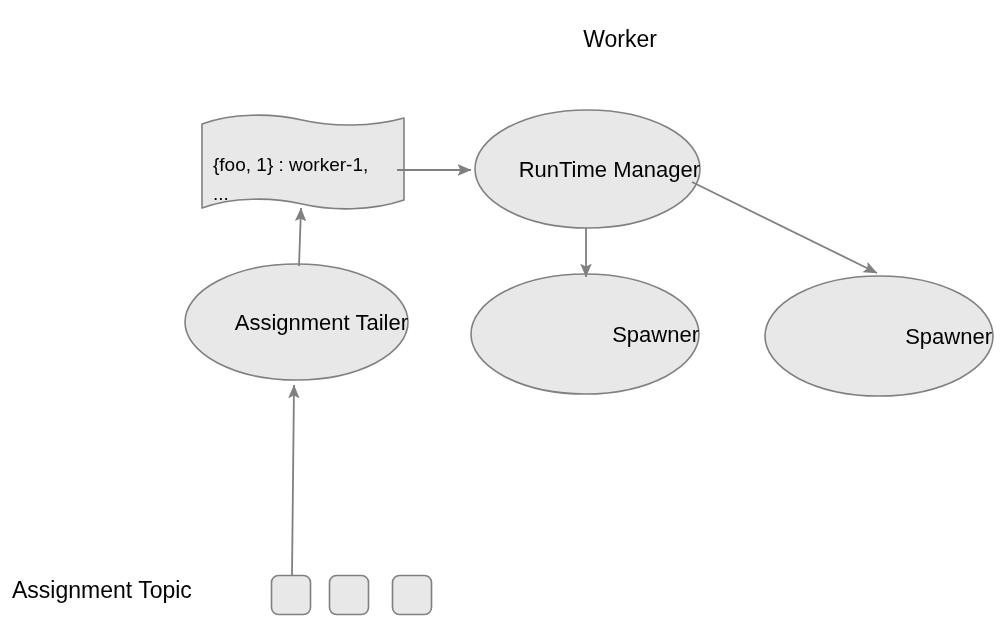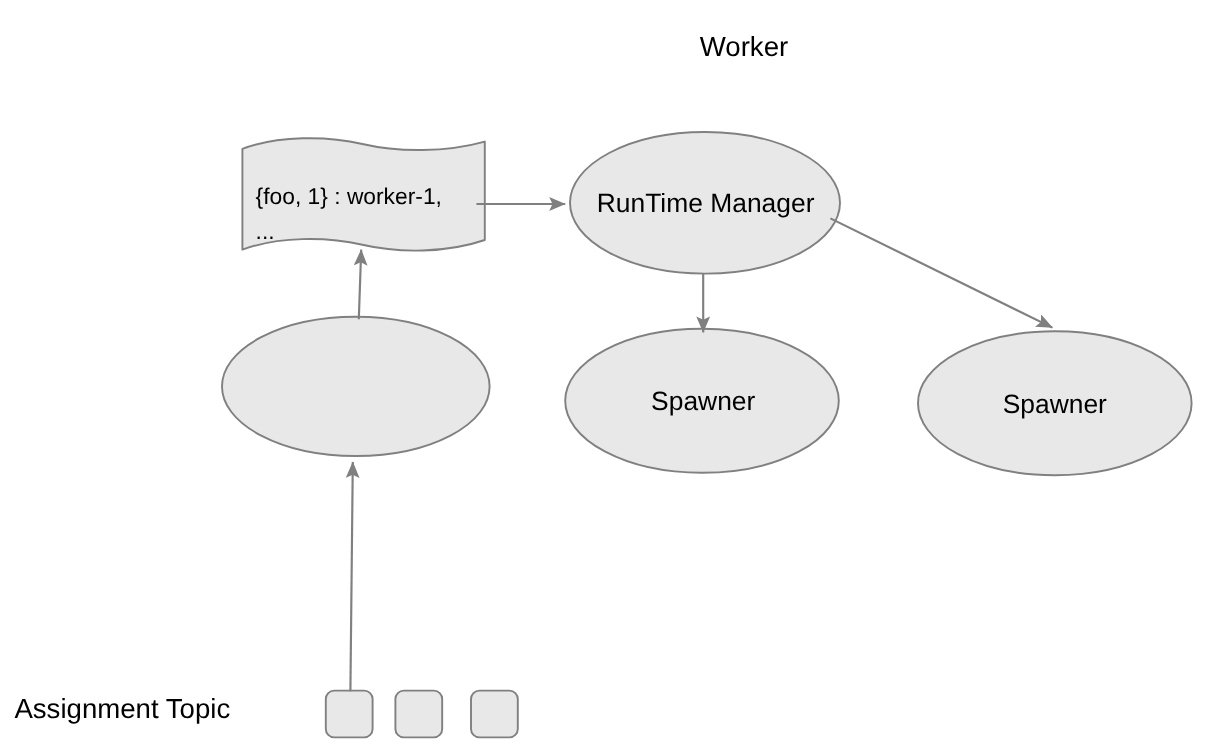"RunTime Manager" .node-label { text-align: center -> right }
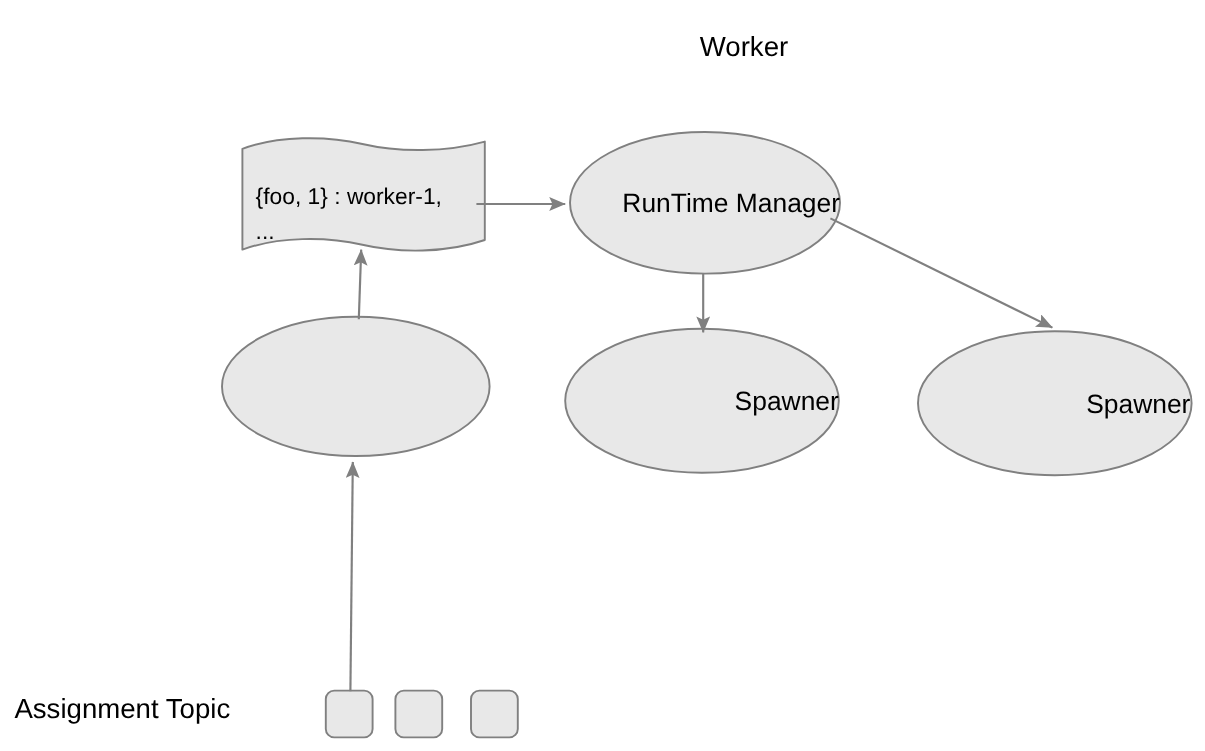"Assignment Tailer" div.node-label { html: none -> <div>Assignment Tailer</div> }
